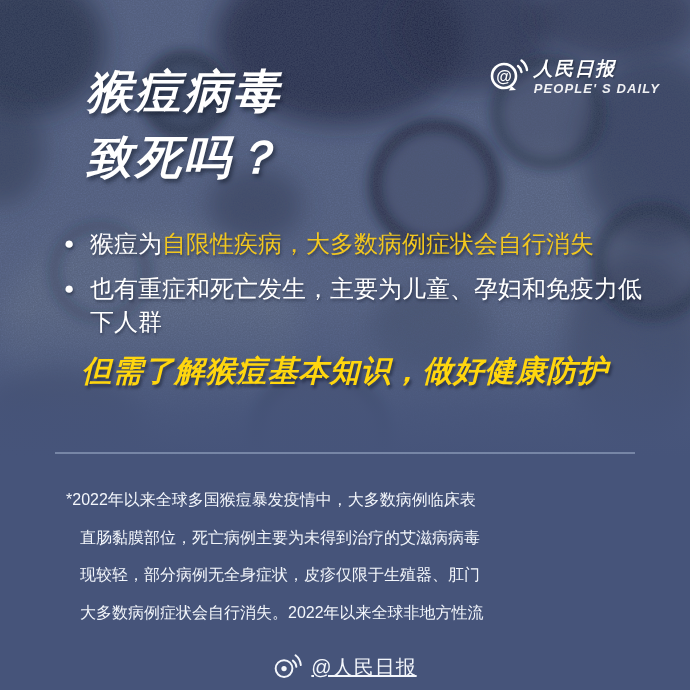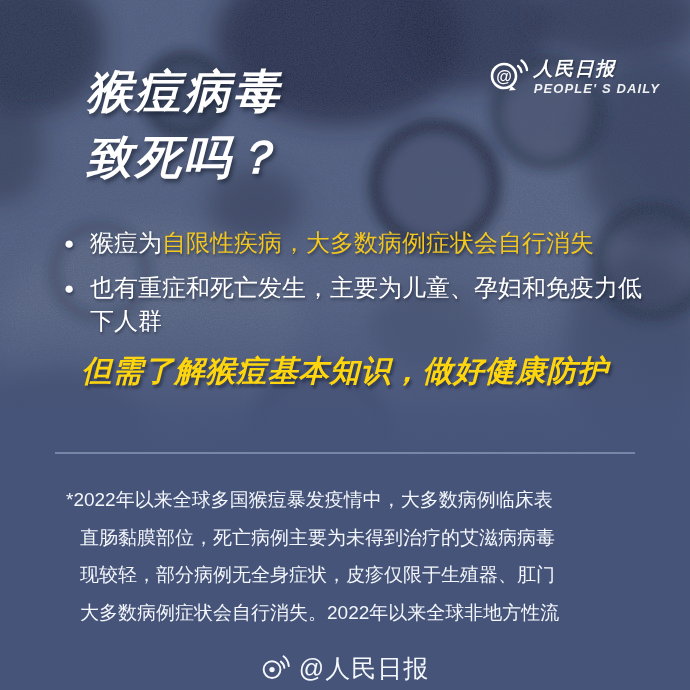"猴痘为自限性疾病，大多数病例症状会自行消失" .bullet-body { font-family: Liberation Serif, serif -> none }
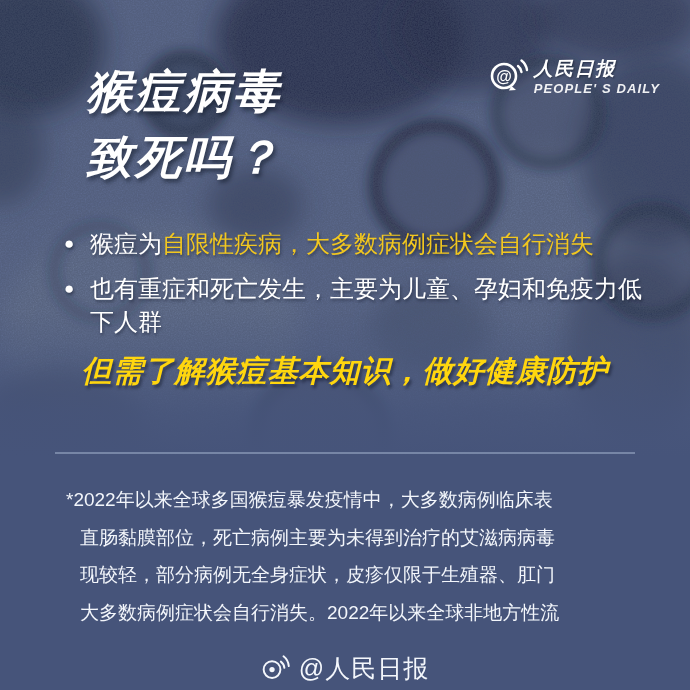"*2022年以来全球多国猴痘暴发疫情中，大多数病例临床表" .footnote { font-size: 19px -> 16px }
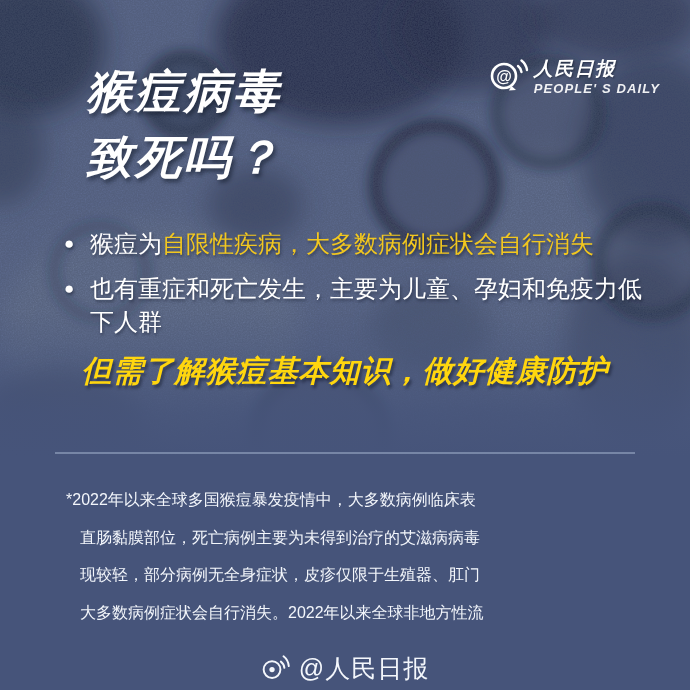"@人民日报" .footer-handle { font-size: 25px -> 20px; text-decoration: none -> underline }
